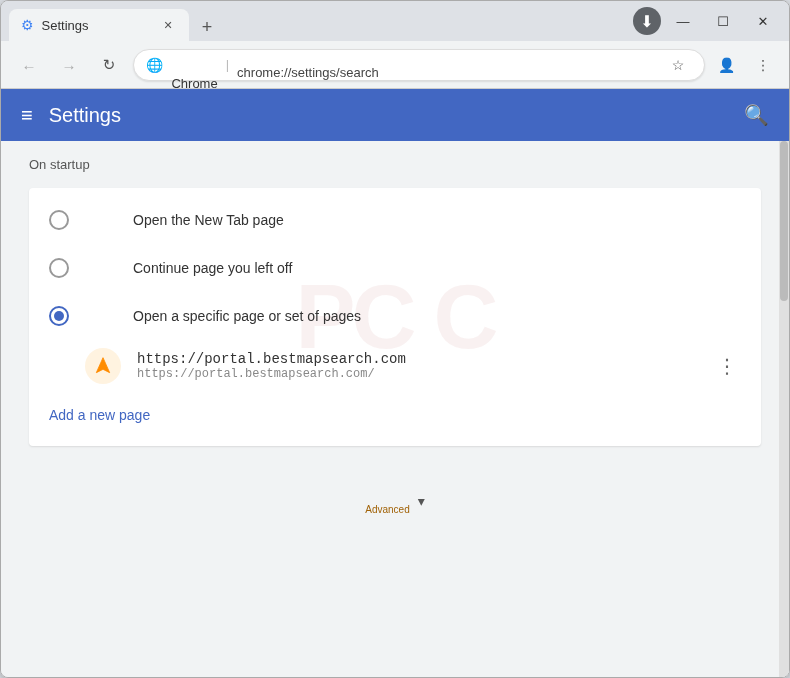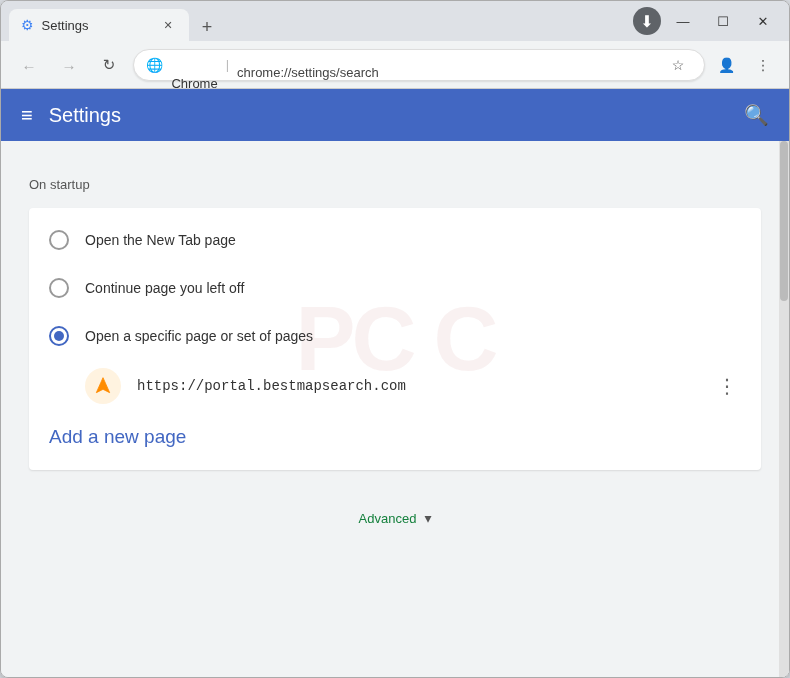"On startup" .content-area { padding: 36px 28px -> 16px 28px }
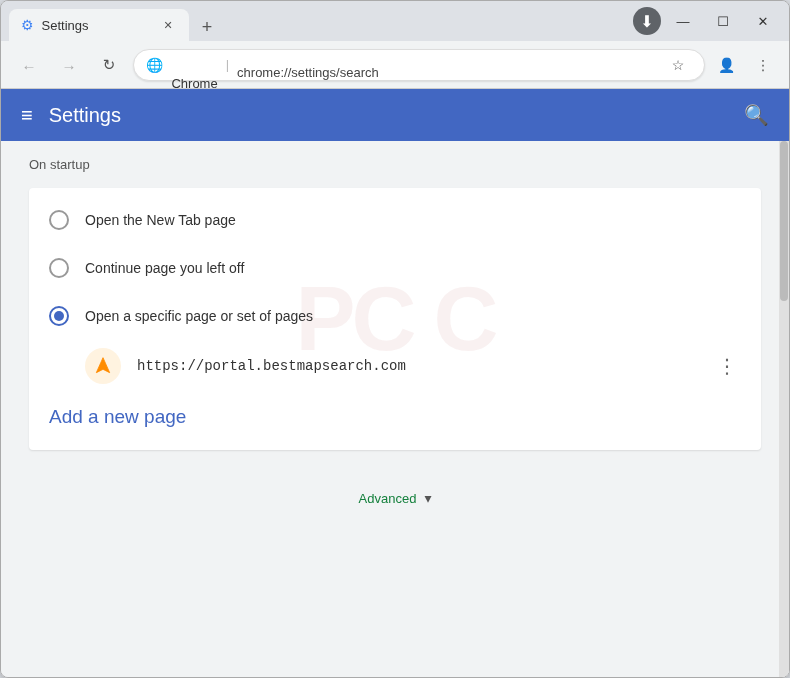"Open the New Tab page" .radio-label { margin-left: none -> 48px }
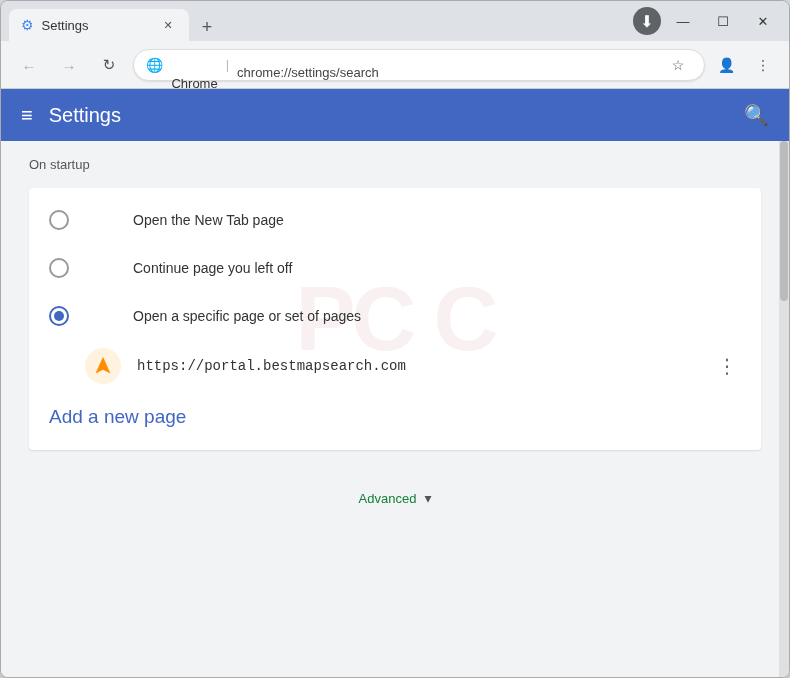"https://portal.bestmapsearch.com/" div.url-secondary { html: none -> <div>https://portal.bestmapsearch.com/</div> }
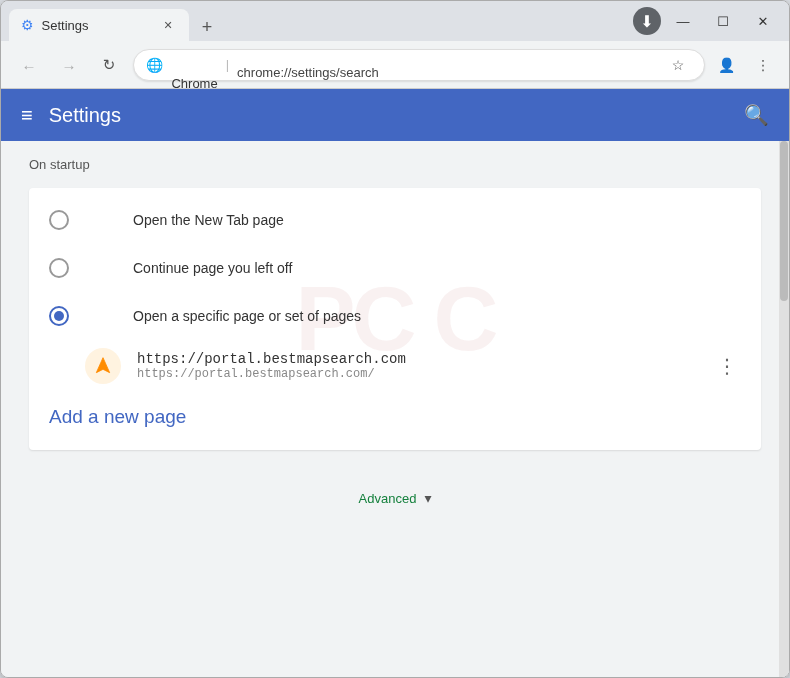"Add a new page" .link-text { font-size: 19px -> 14px }
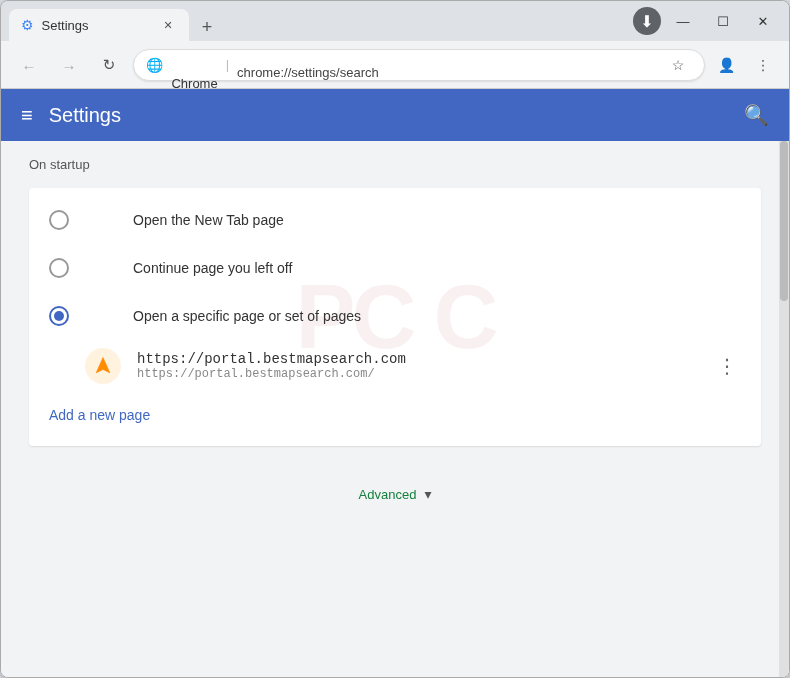"Advanced" .advanced-label { color: #15803d -> #a16207; font-size: 13px -> 10px; margin-top: none -> 18px }
